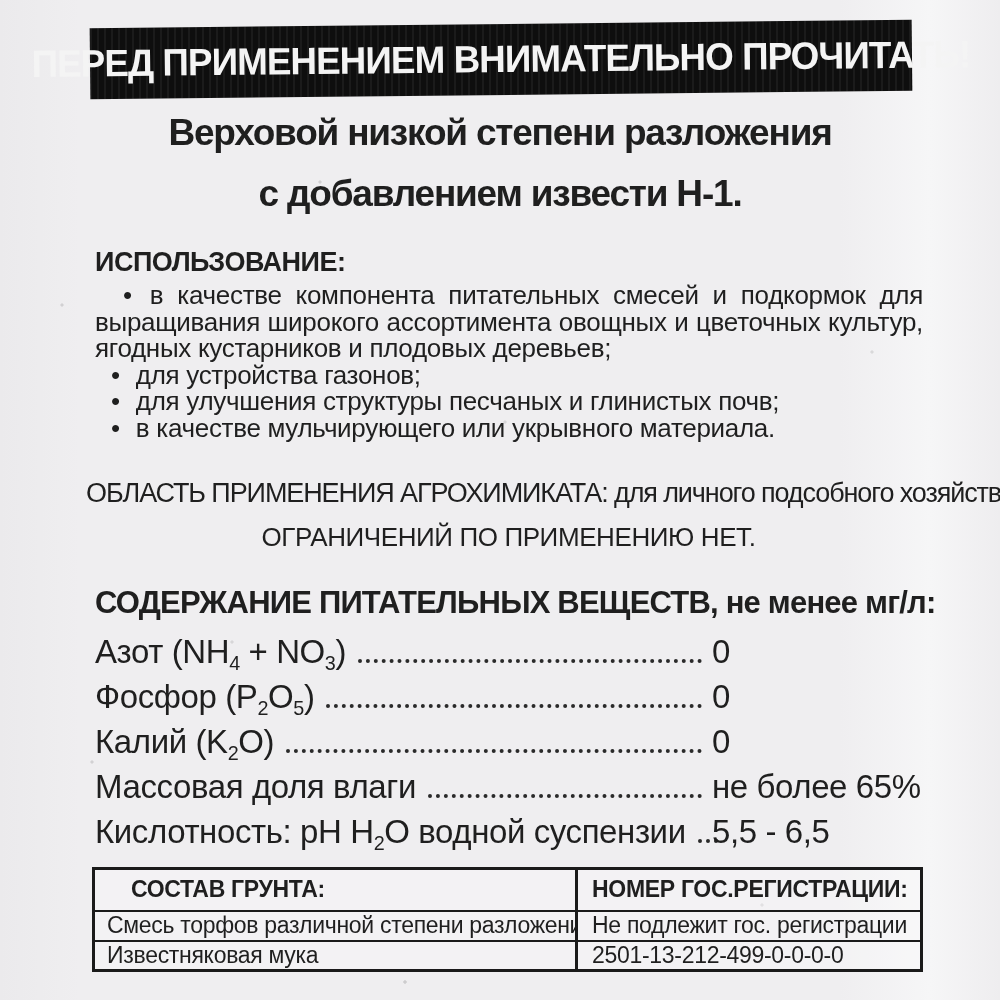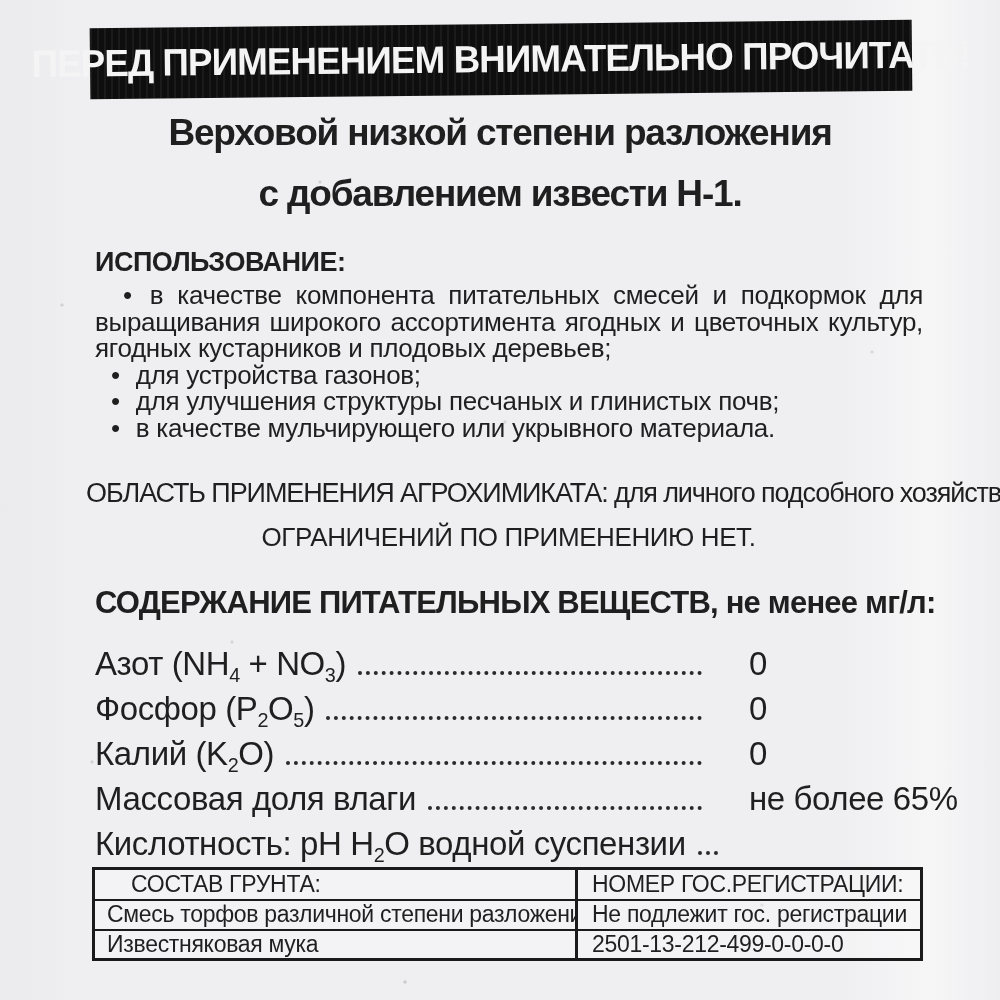"выращивания широкого ассортимента" div.jl { text: ягодных -> овощных }
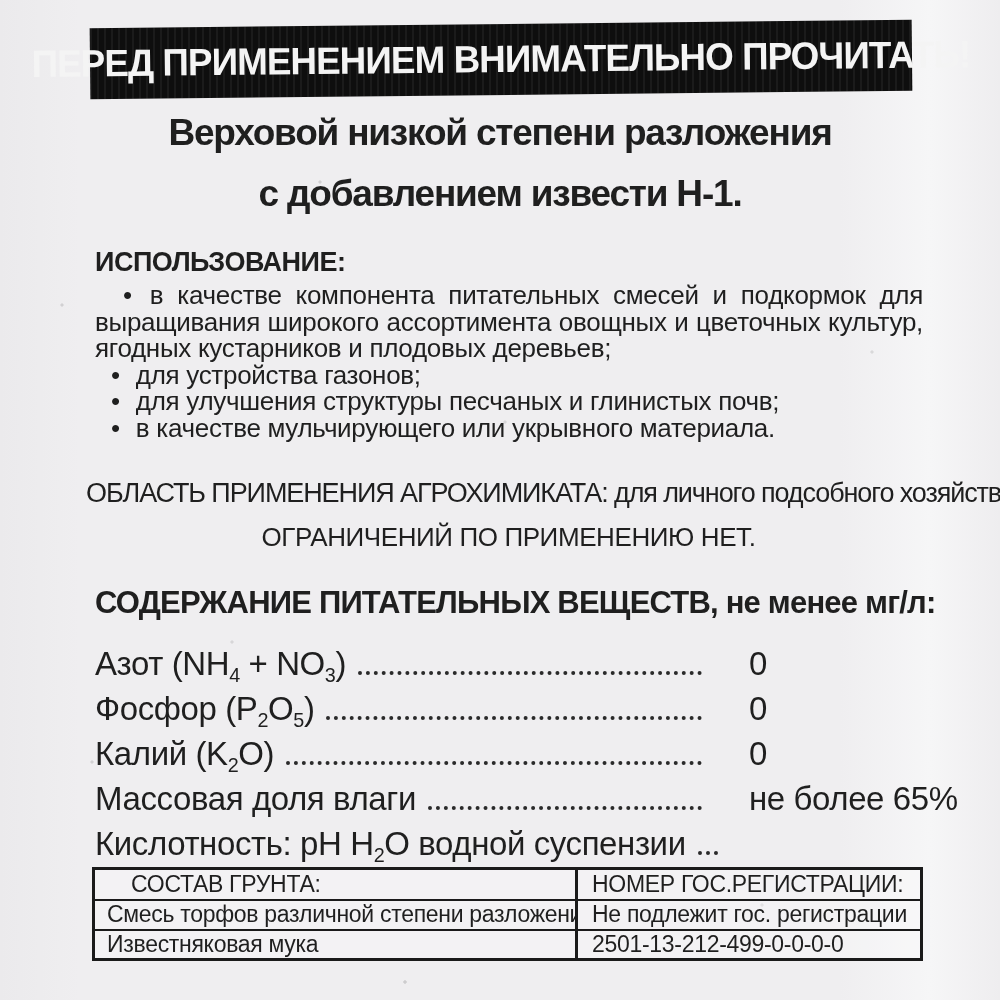"СОДЕРЖАНИЕ ПИТАТЕЛЬНЫХ ВЕЩЕСТВ, не менее" .nutrients-h { margin-bottom: 24px -> 12px }
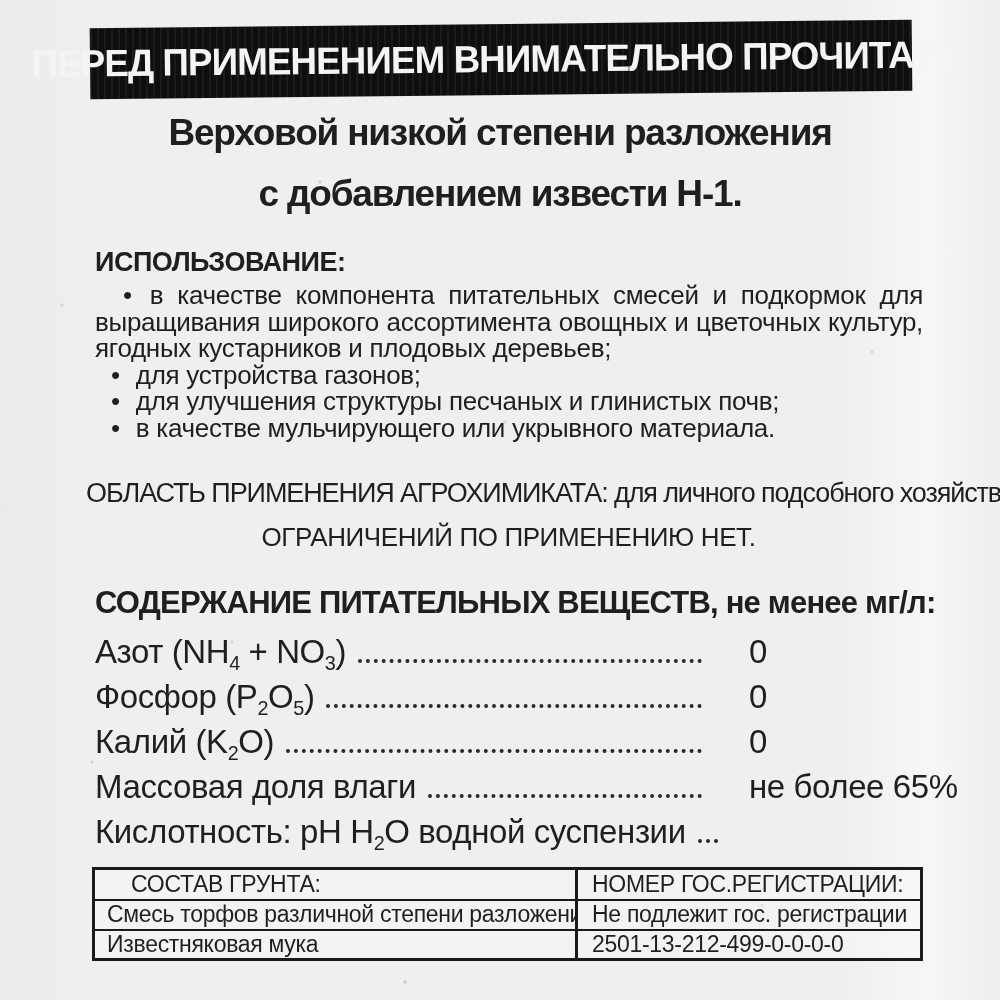"Азот (NH4 + NO3)" .nrow { gap: 37px -> none }
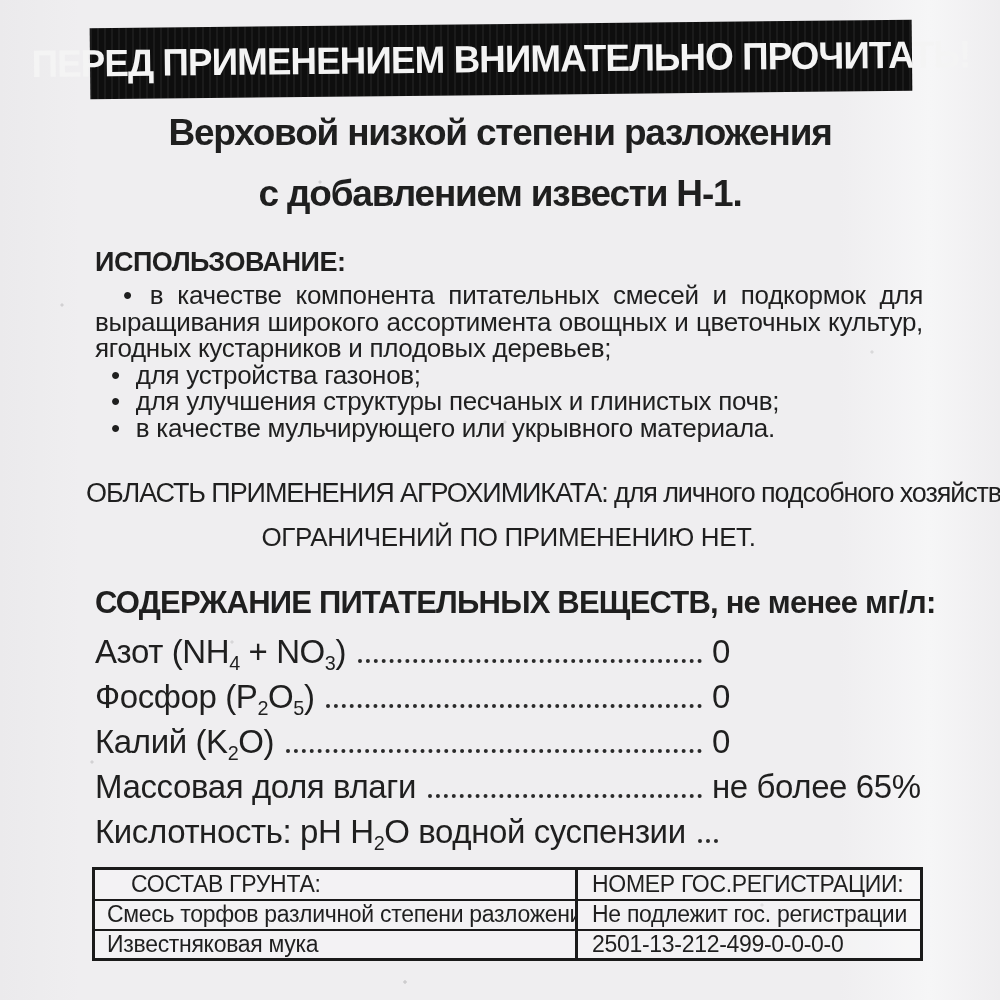"5,5 - 6,5" span.nvalue { html: none -> <span>5,5 - 6,5</span> }
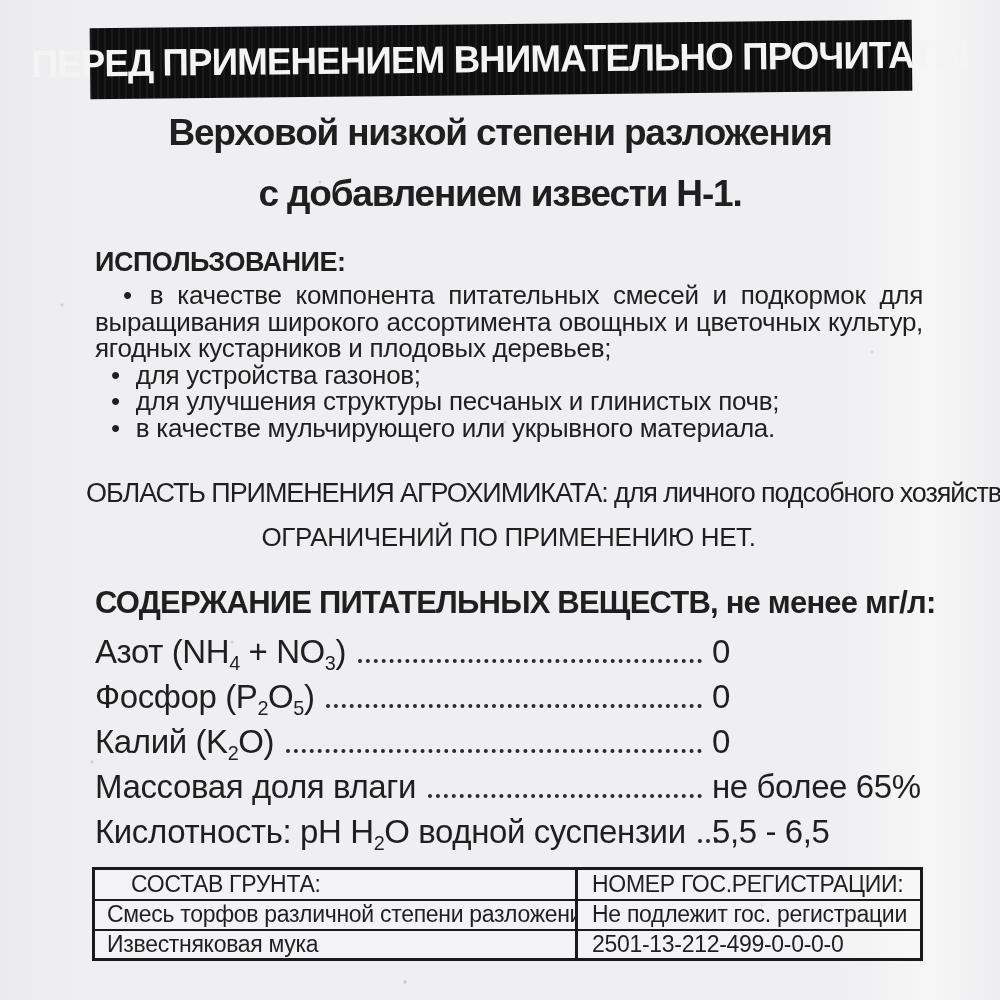"СОСТАВ ГРУНТА:" .gtable tr.hdr td { font-weight: normal -> bold; height: 31px -> 42px }
